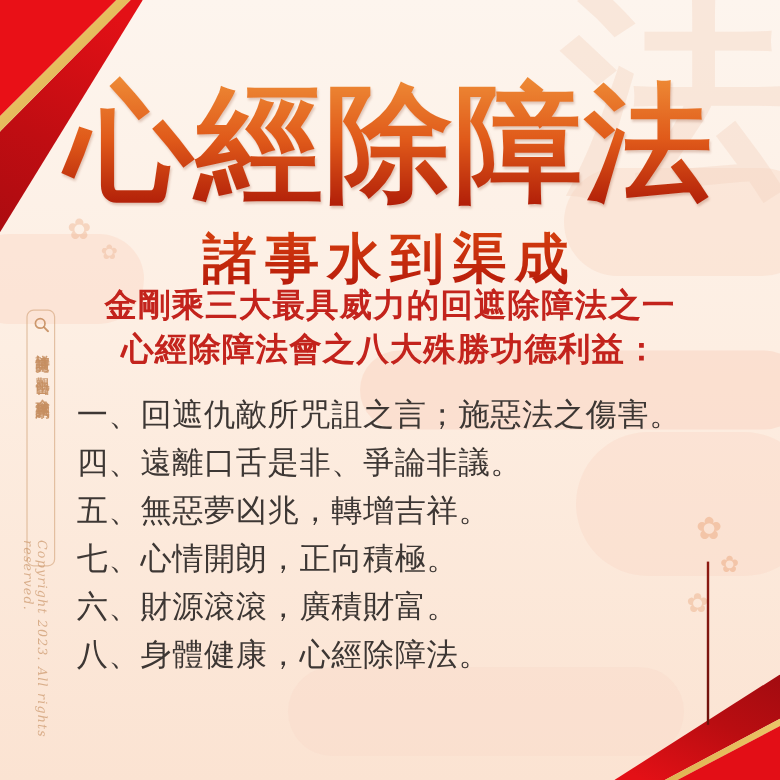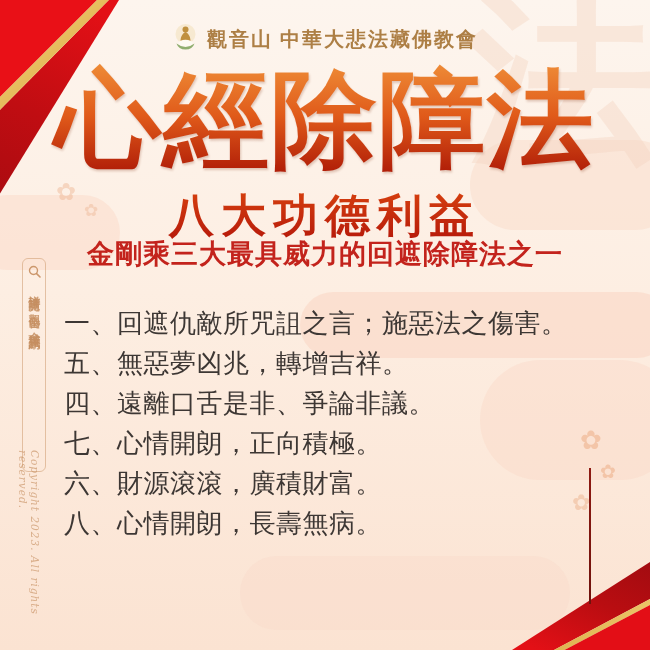"觀音山 中華大悲法藏佛教會" div.header { html: <div> <span> <svg> <circle></circle> <circle></circle> <path></path> <ellipse></ellipse> <path></path> </svg> </span> <span>觀音山 中華大悲法藏佛教會</span> </div> -> none }
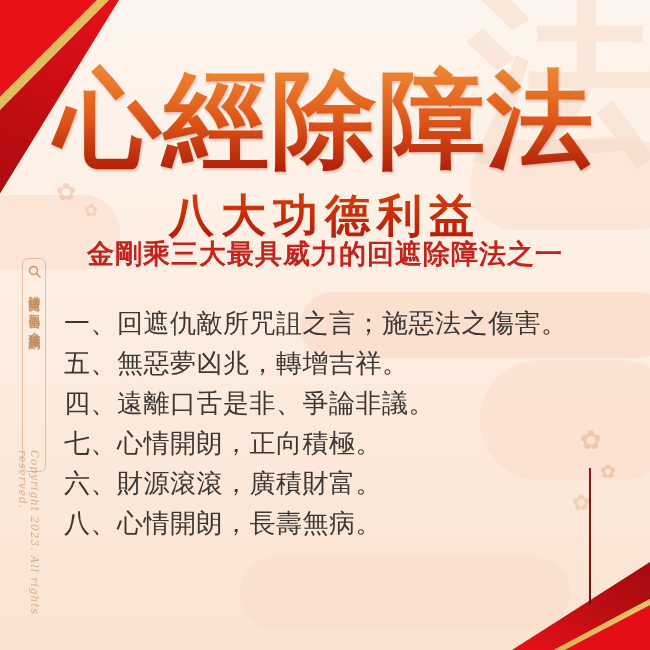"八大功德利益" div.subtitle { text: 八大功德利益 -> 諸事水到渠成 }
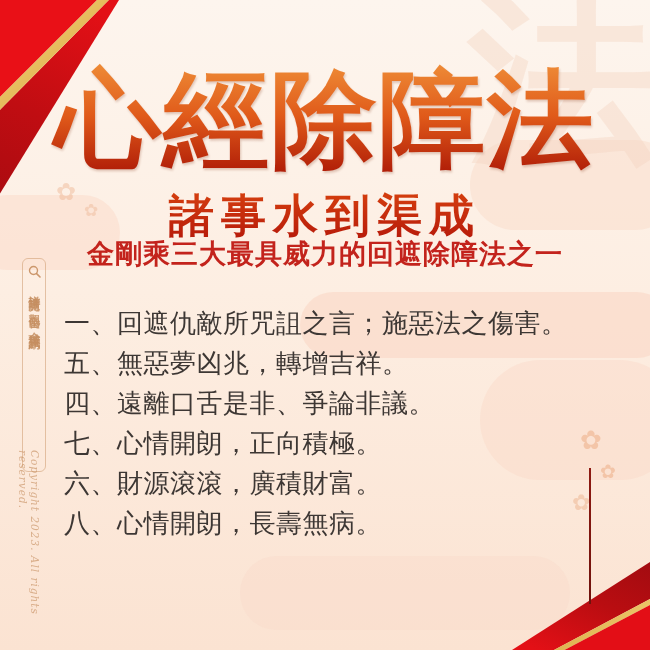"心經除障法會之八大殊勝功德利益：" div { html: none -> <div>心經除障法會之八大殊勝功德利益：</div> }
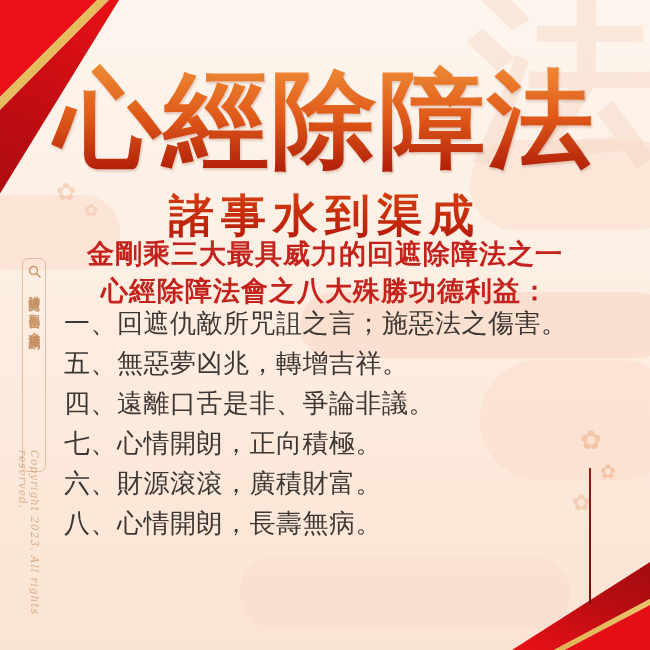"一、回遮仇敵所咒詛之言；施惡法之傷害。" .benefits { top: 304px -> 326px }
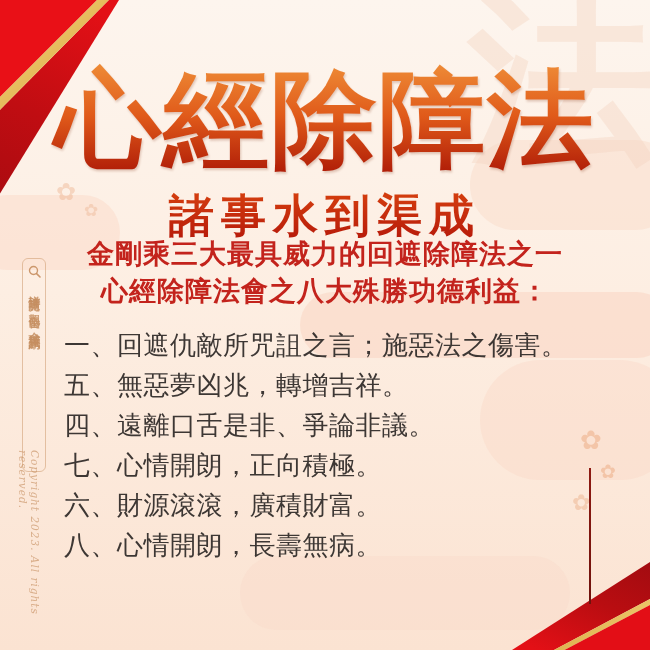"五、無惡夢凶兆，轉增吉祥。" li { order: before "四、遠離口舌是非、爭論非議。" -> after "四、遠離口舌是非、爭論非議。" }
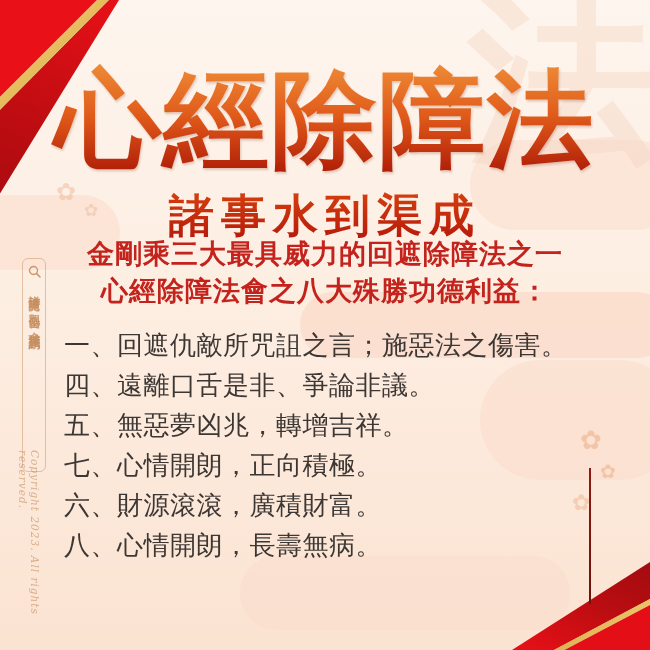"八、心情開朗，長壽無病。" li { text: 心情開朗，長壽無病 -> 身體健康，心經除障法 }
